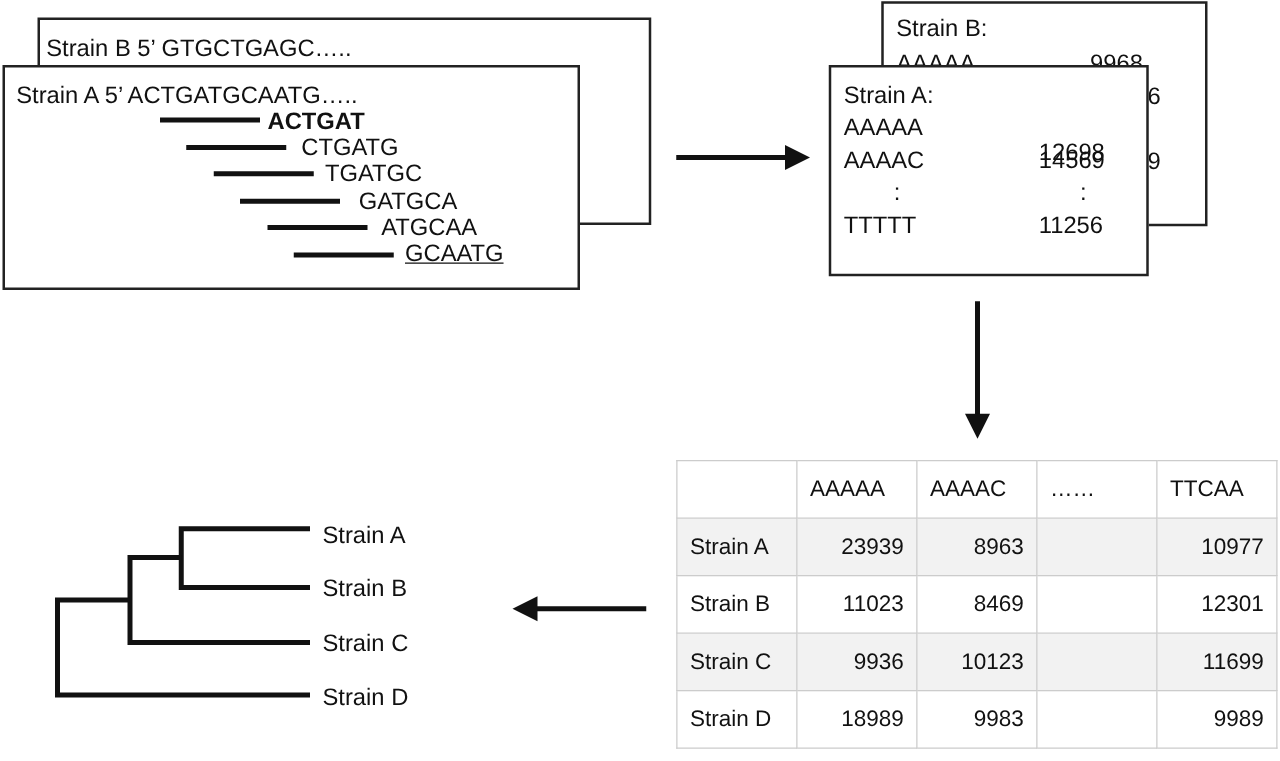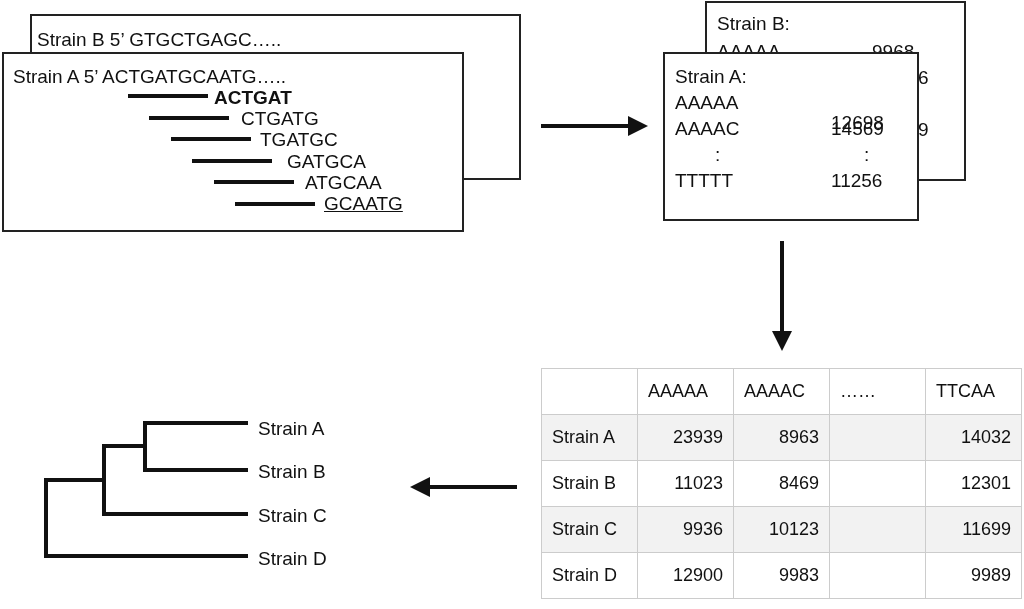"14032" td.num { text: 14032 -> 10977 }
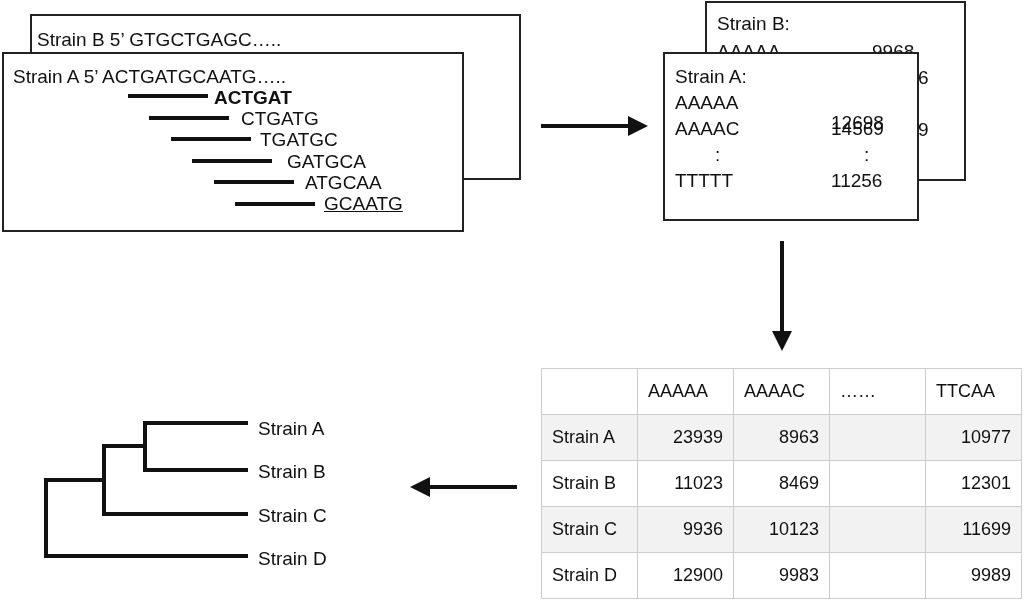"12900" td.num { text: 12900 -> 18989 }
